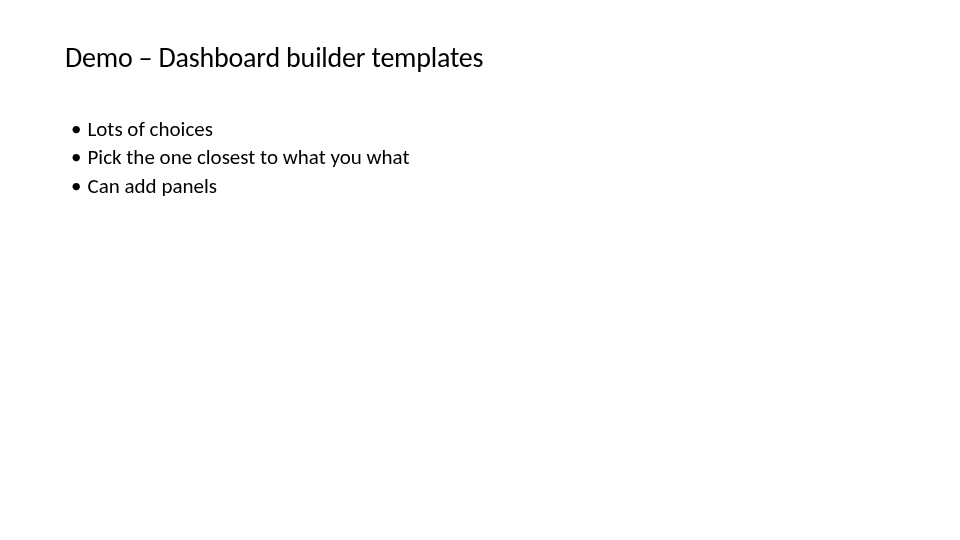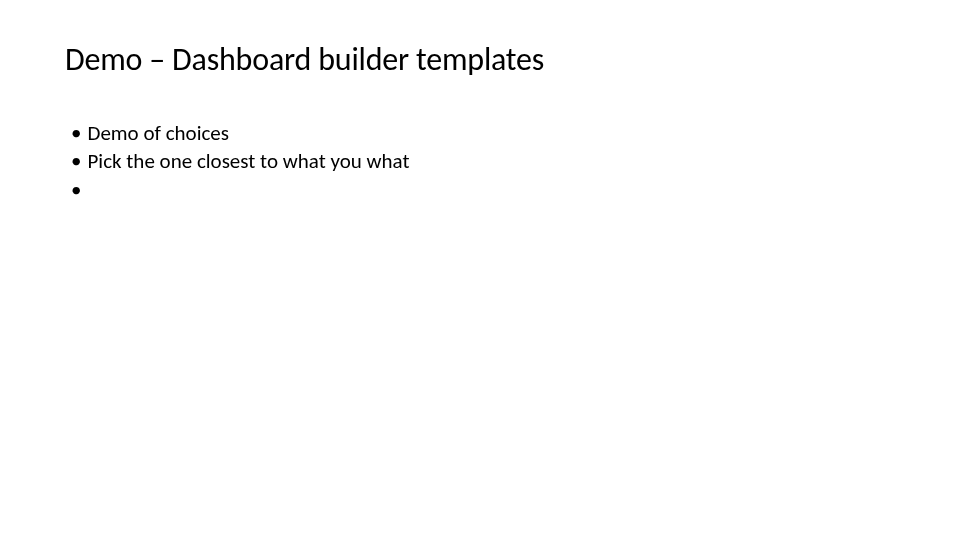"Demo – Dashboard builder templates" .slide-title { font-size: 32px -> 28px }
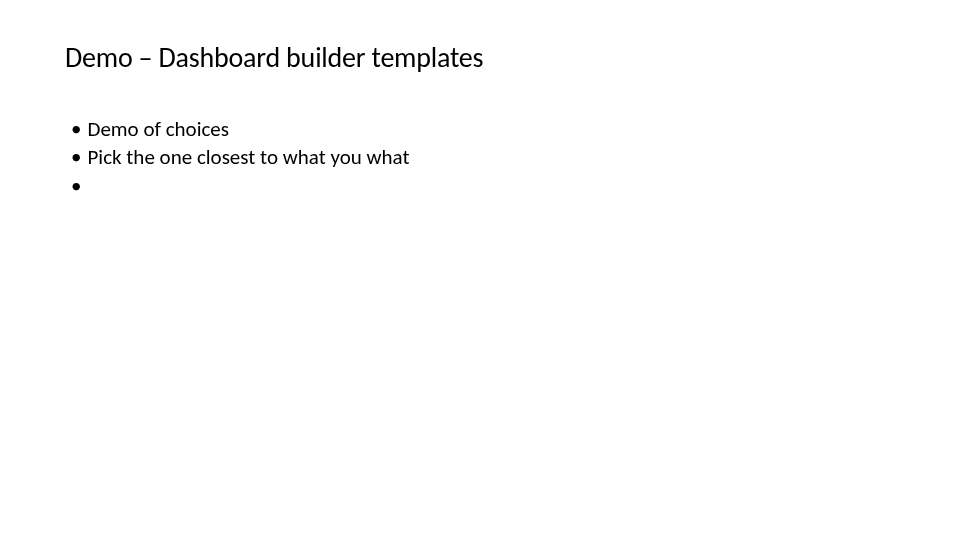"Demo of choices" span { text: Demo -> Lots }
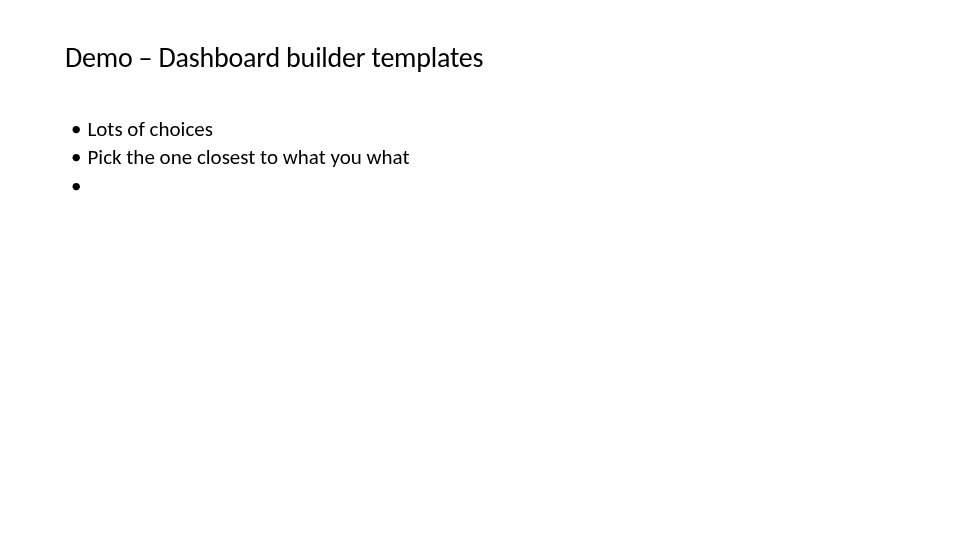"Can add panels" span { html: none -> <span>Can add panels</span> }
